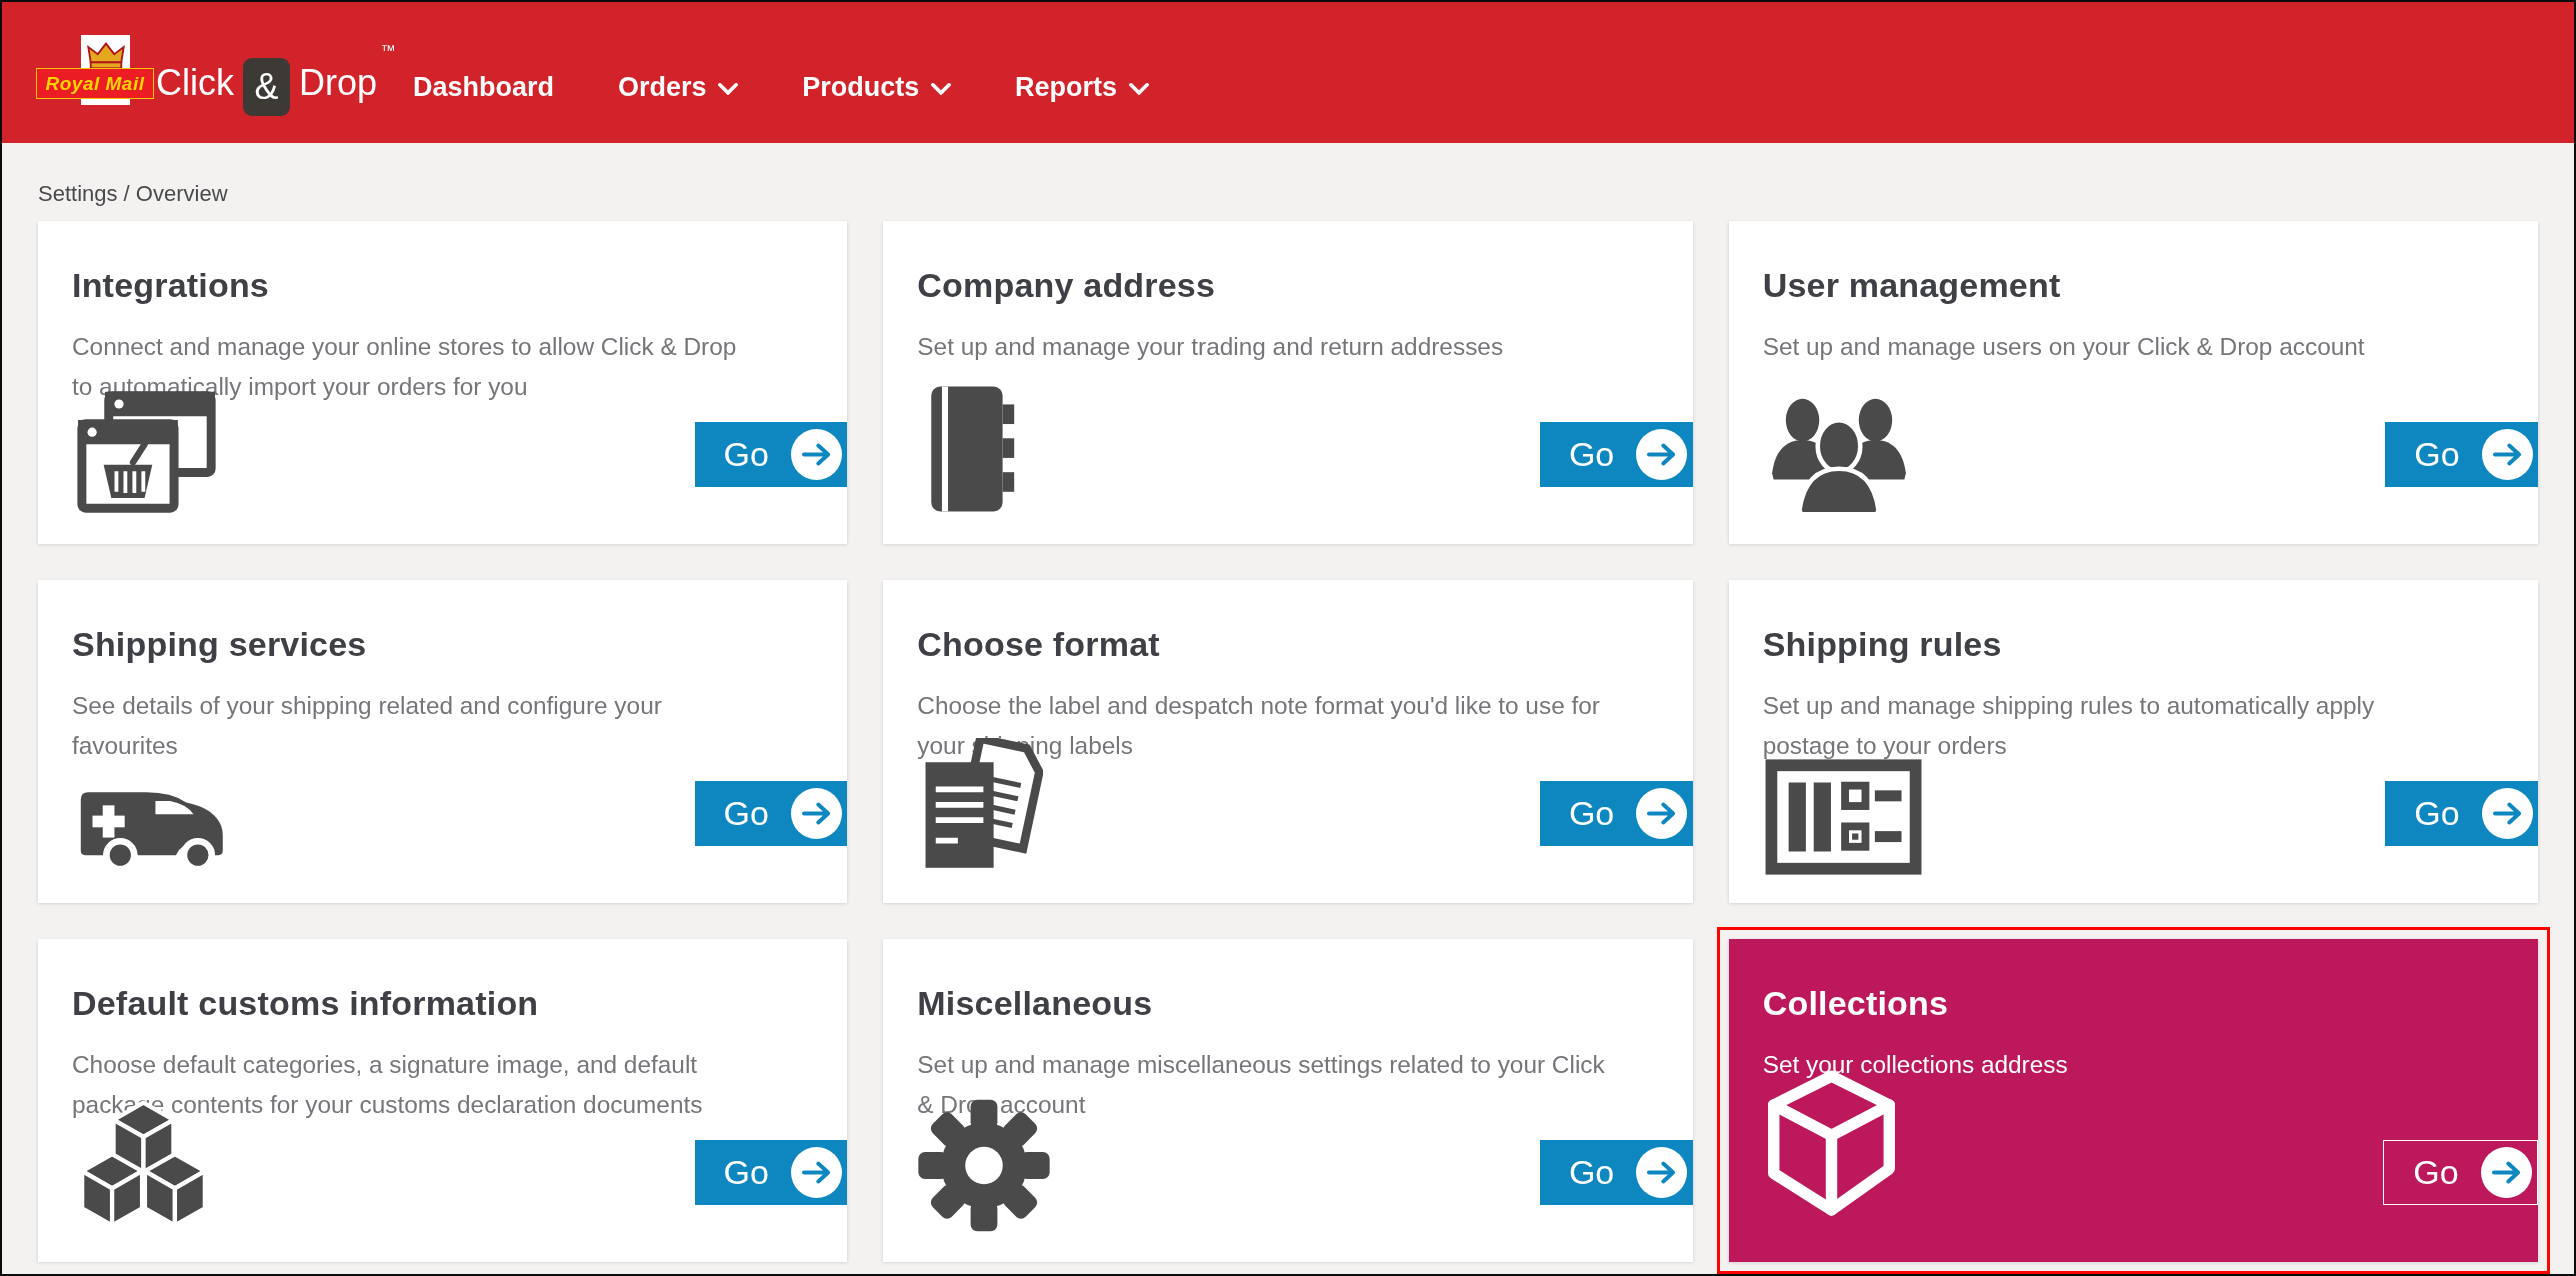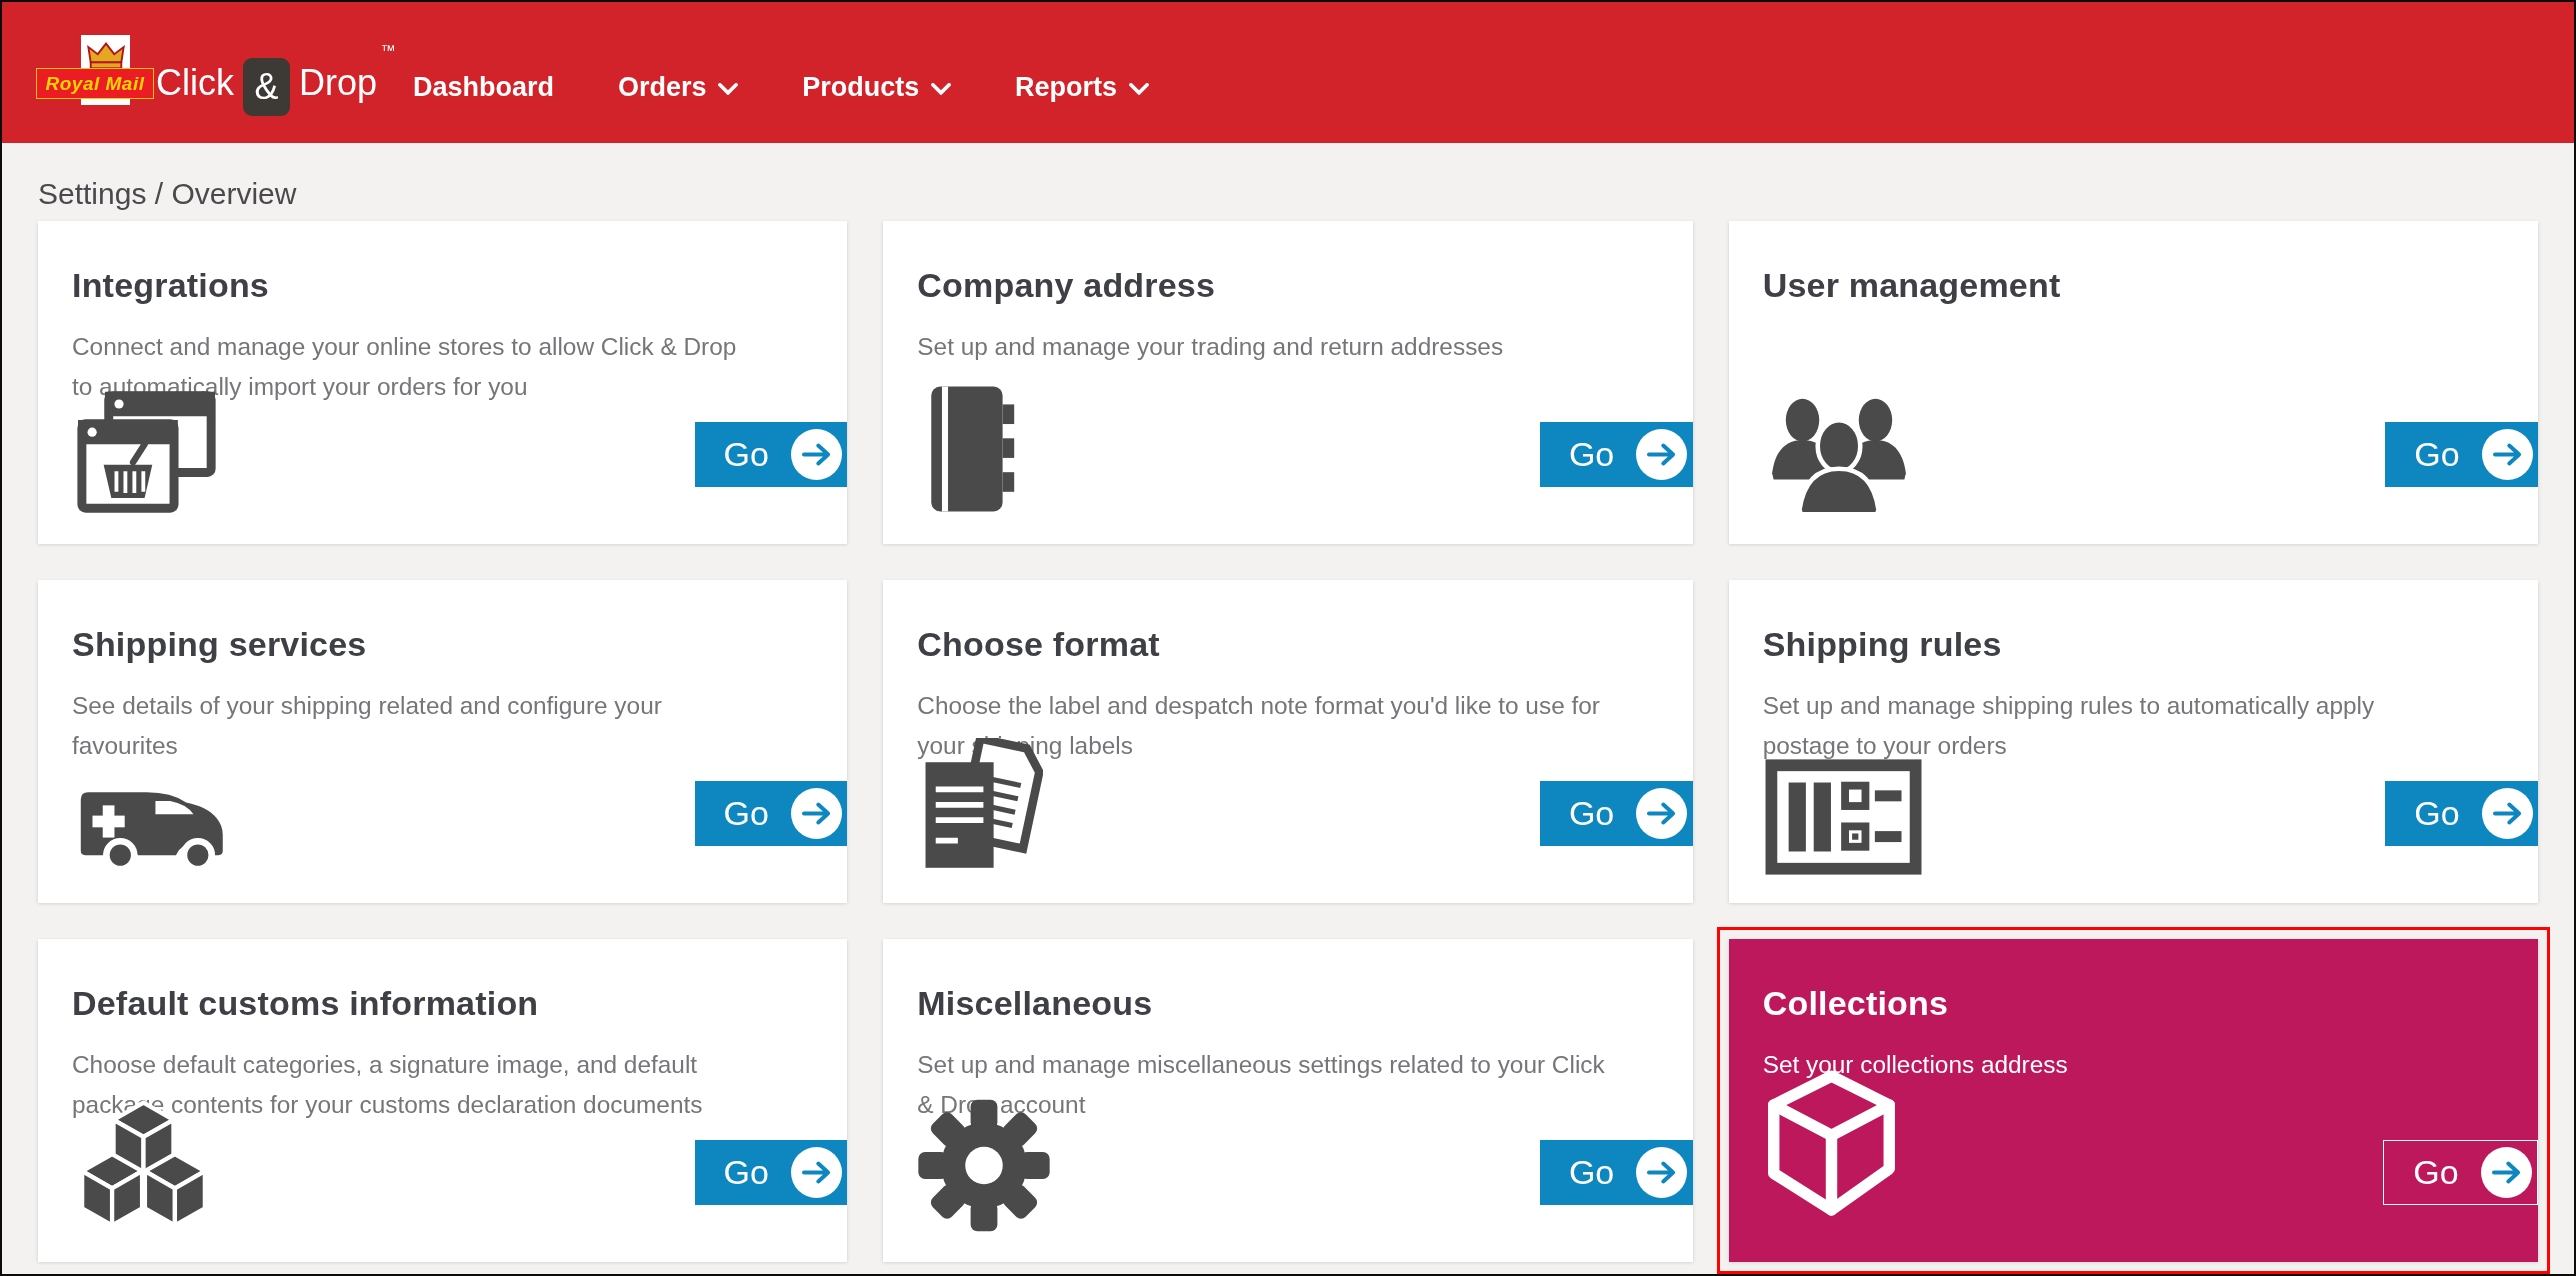"Settings / Overview" .breadcrumb { font-size: 30px -> 22px }
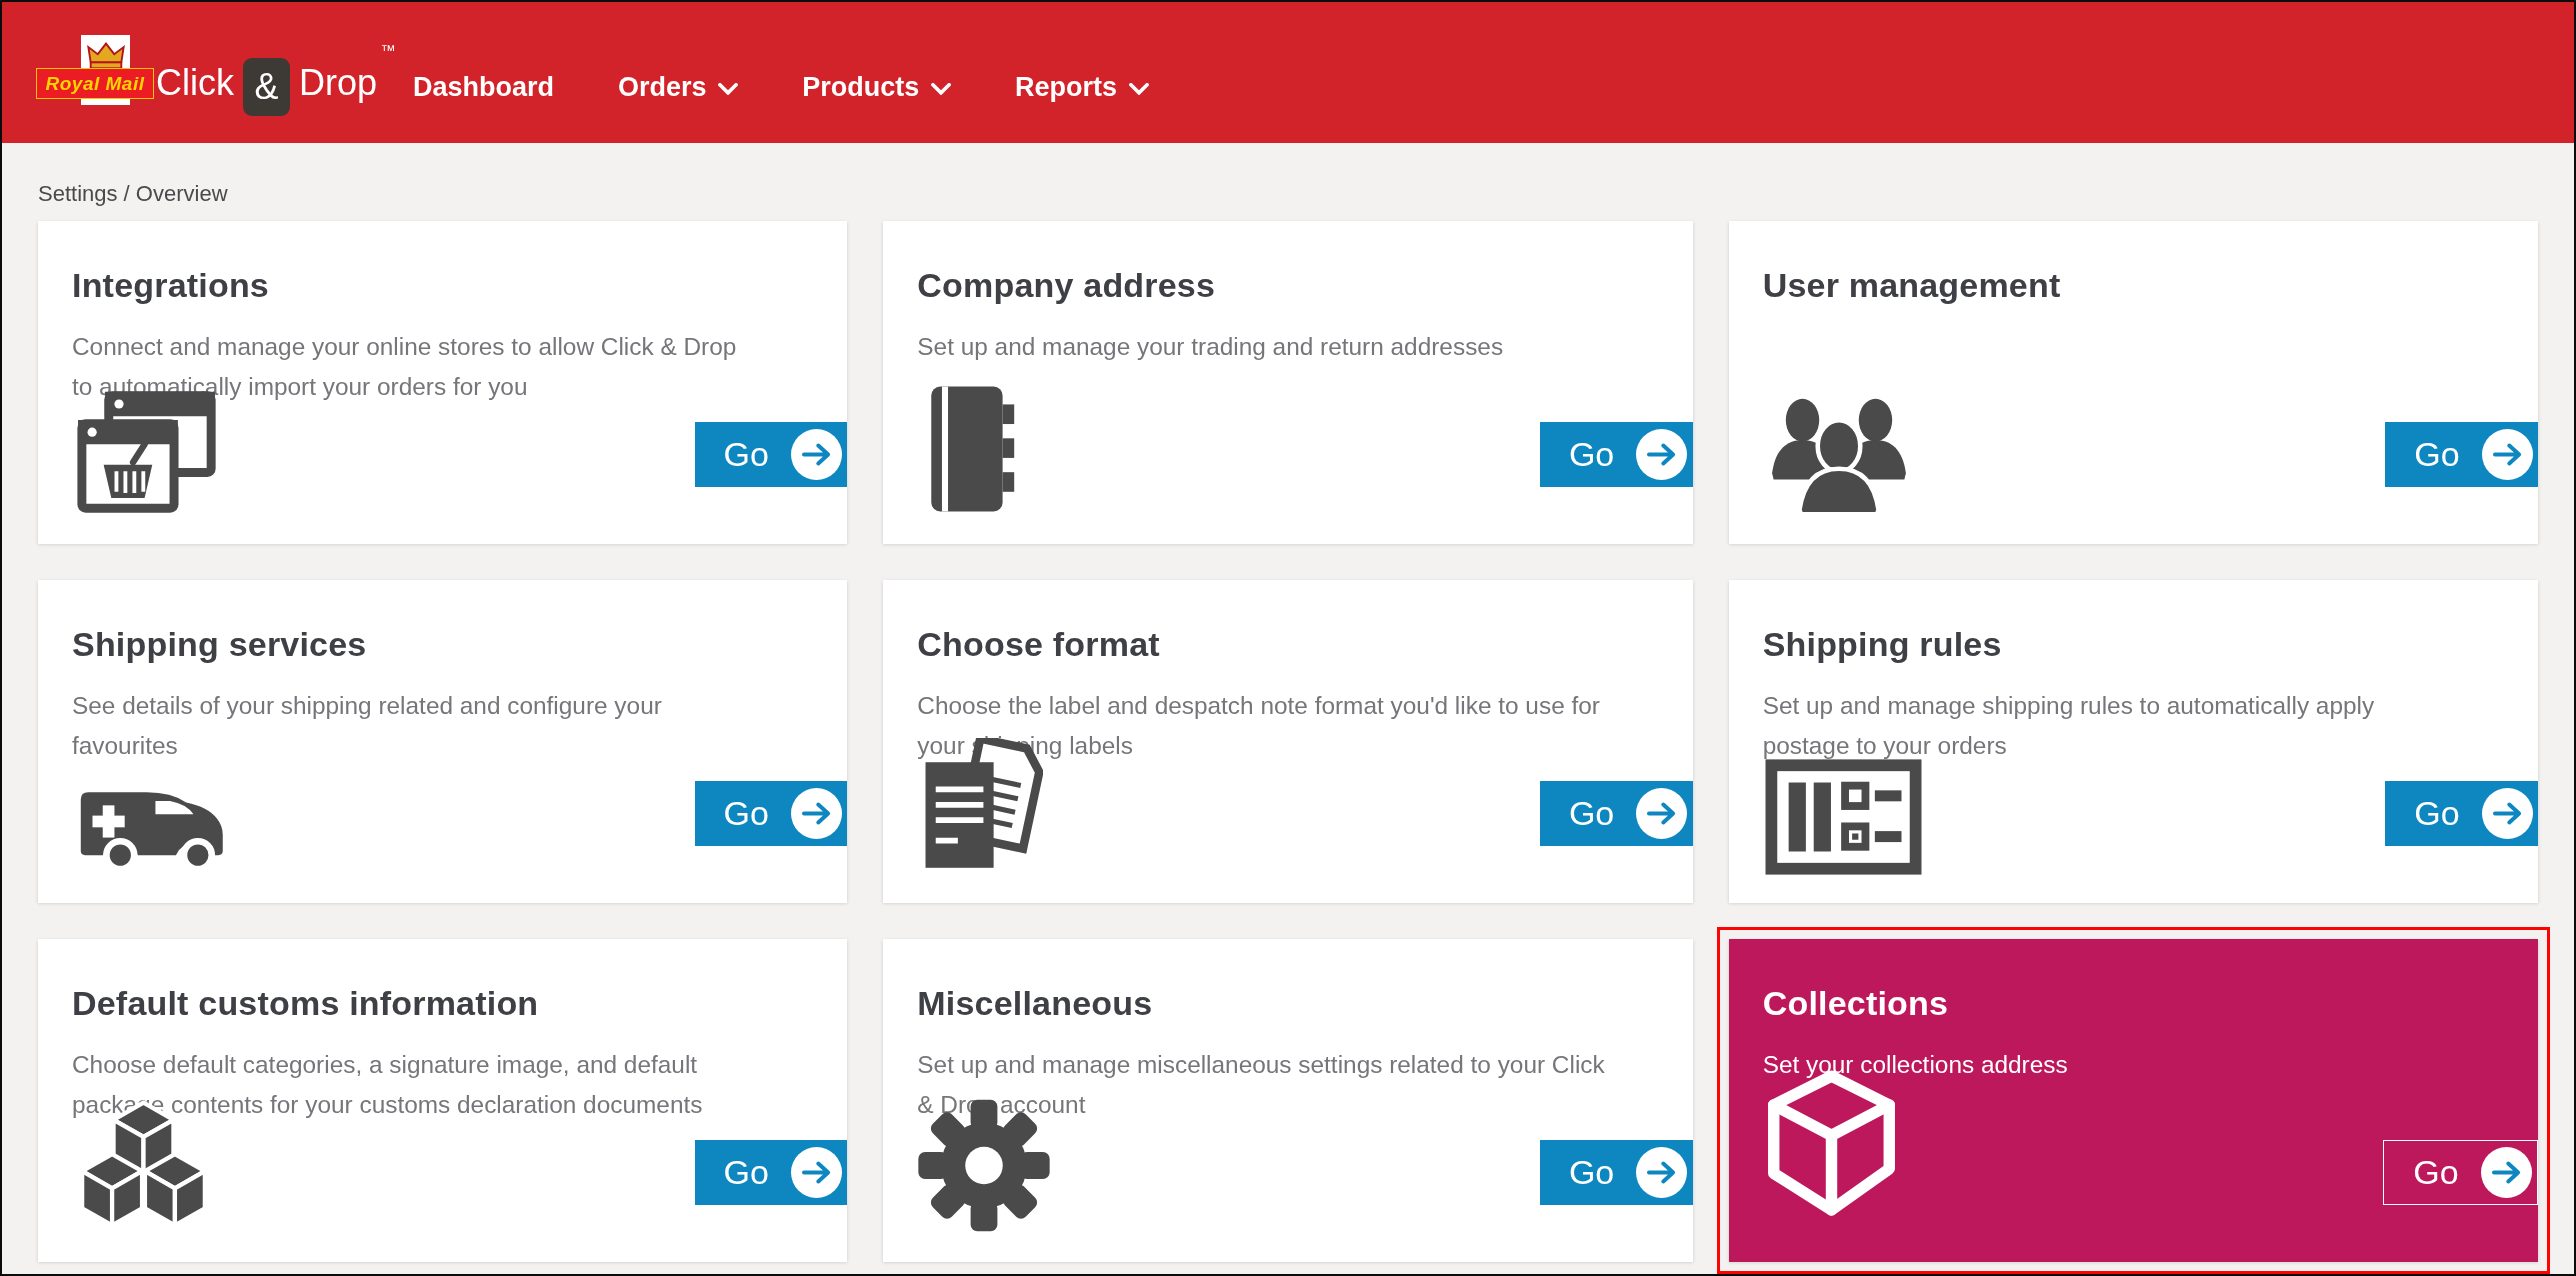"Set up and manage users" p { html: none -> <p>Set up and manage users on your Click &amp; Drop account</p> }
